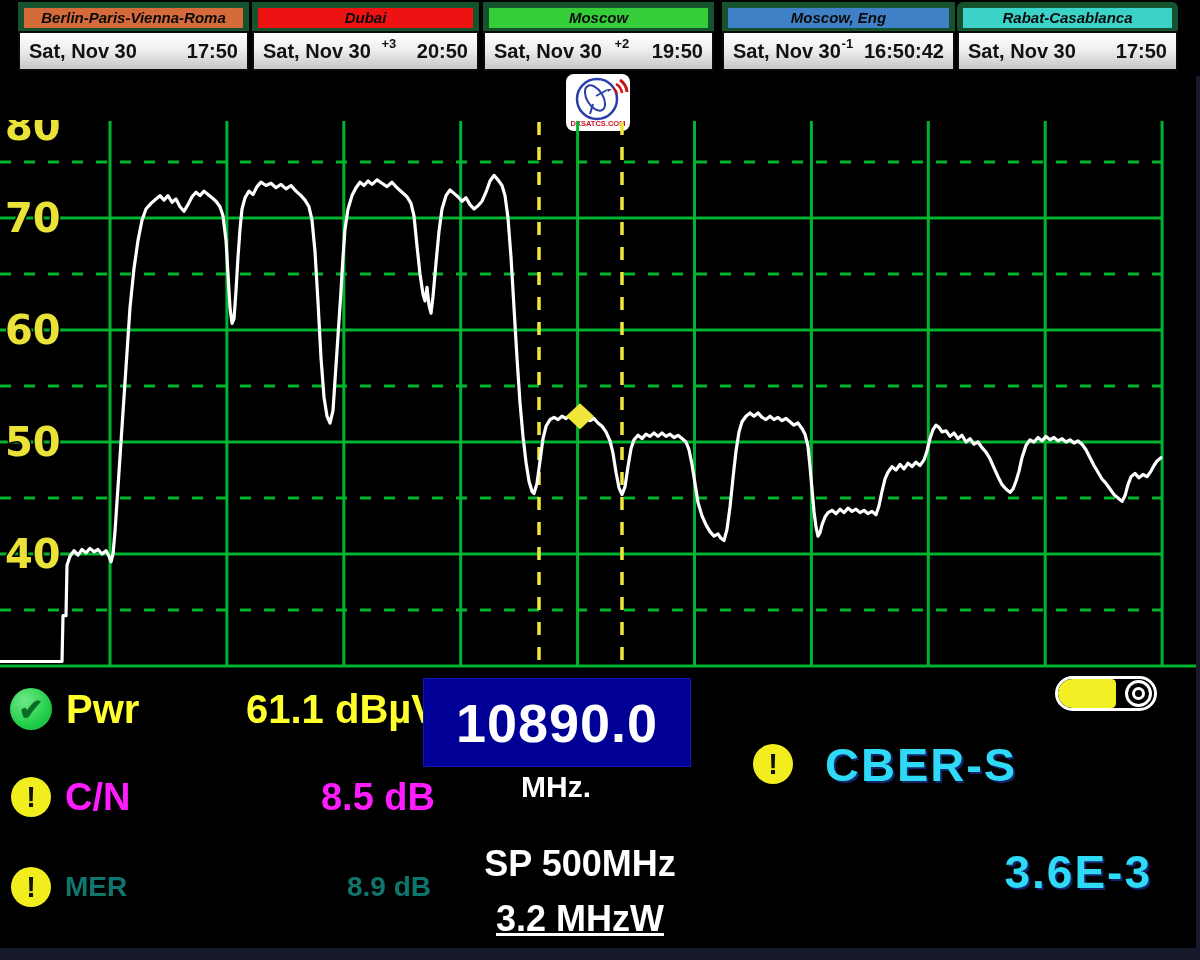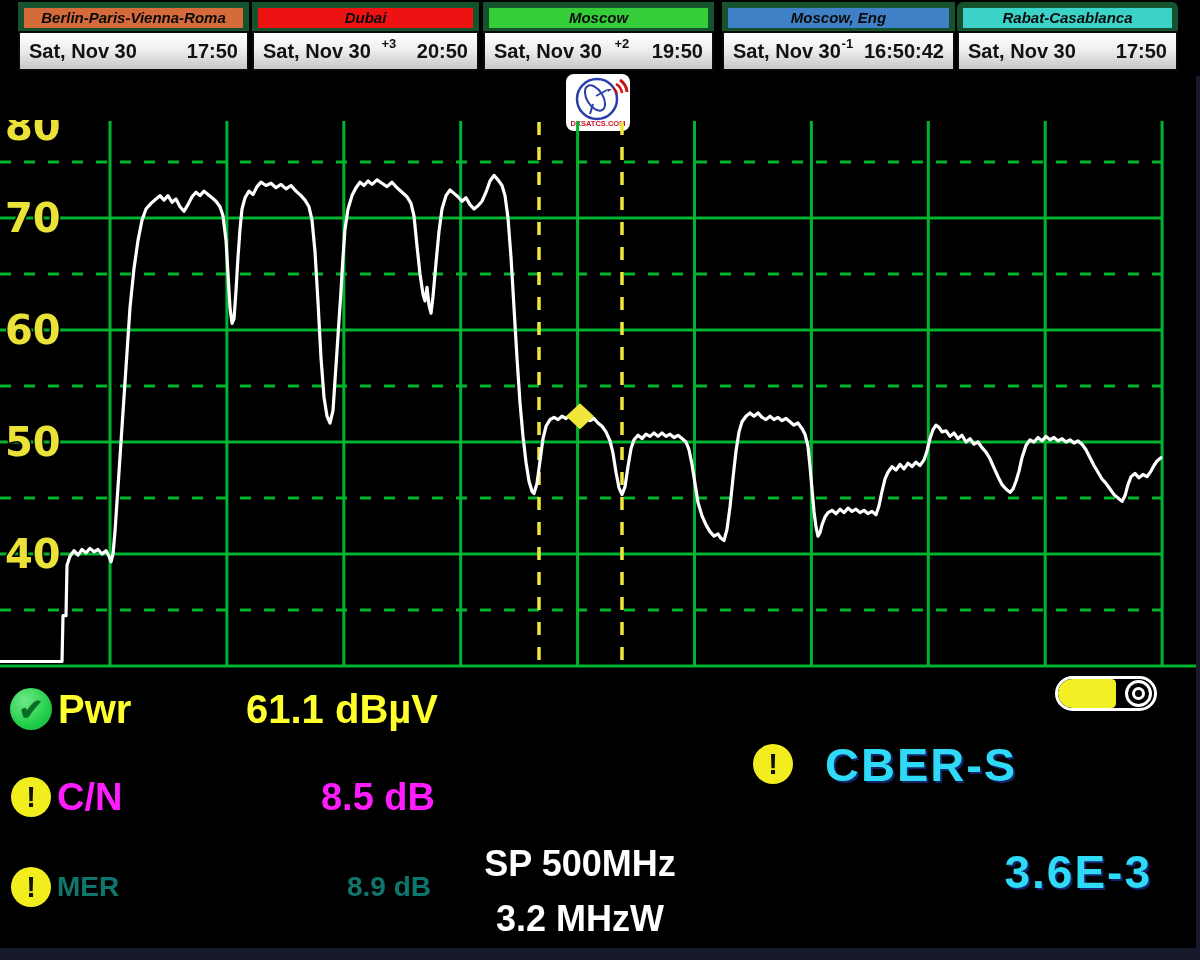"Pwr" .rlabel { margin-left: 6px -> 14px }
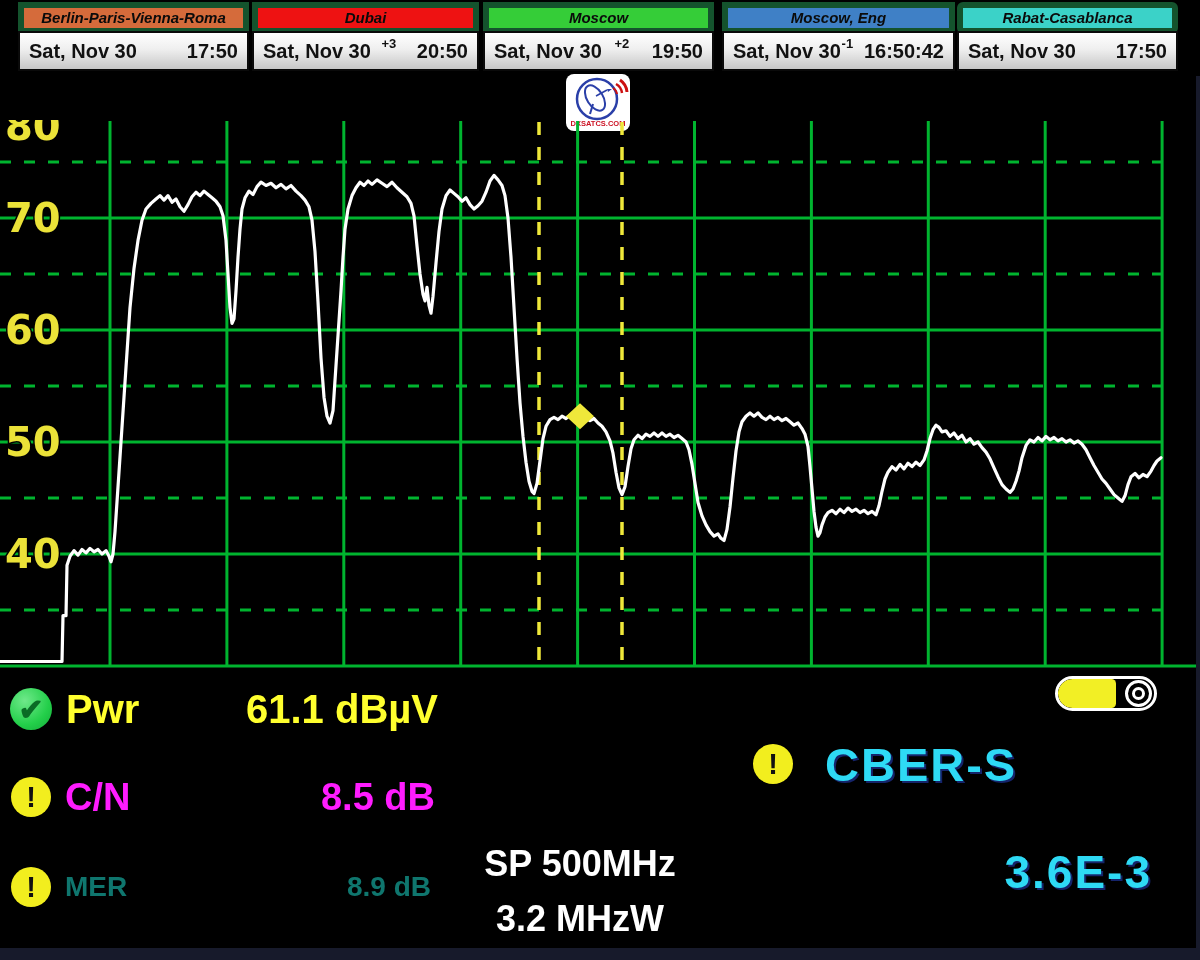"10890.0" div.freq-box { html: none -> <div> <span>10890.0</span> </div> }
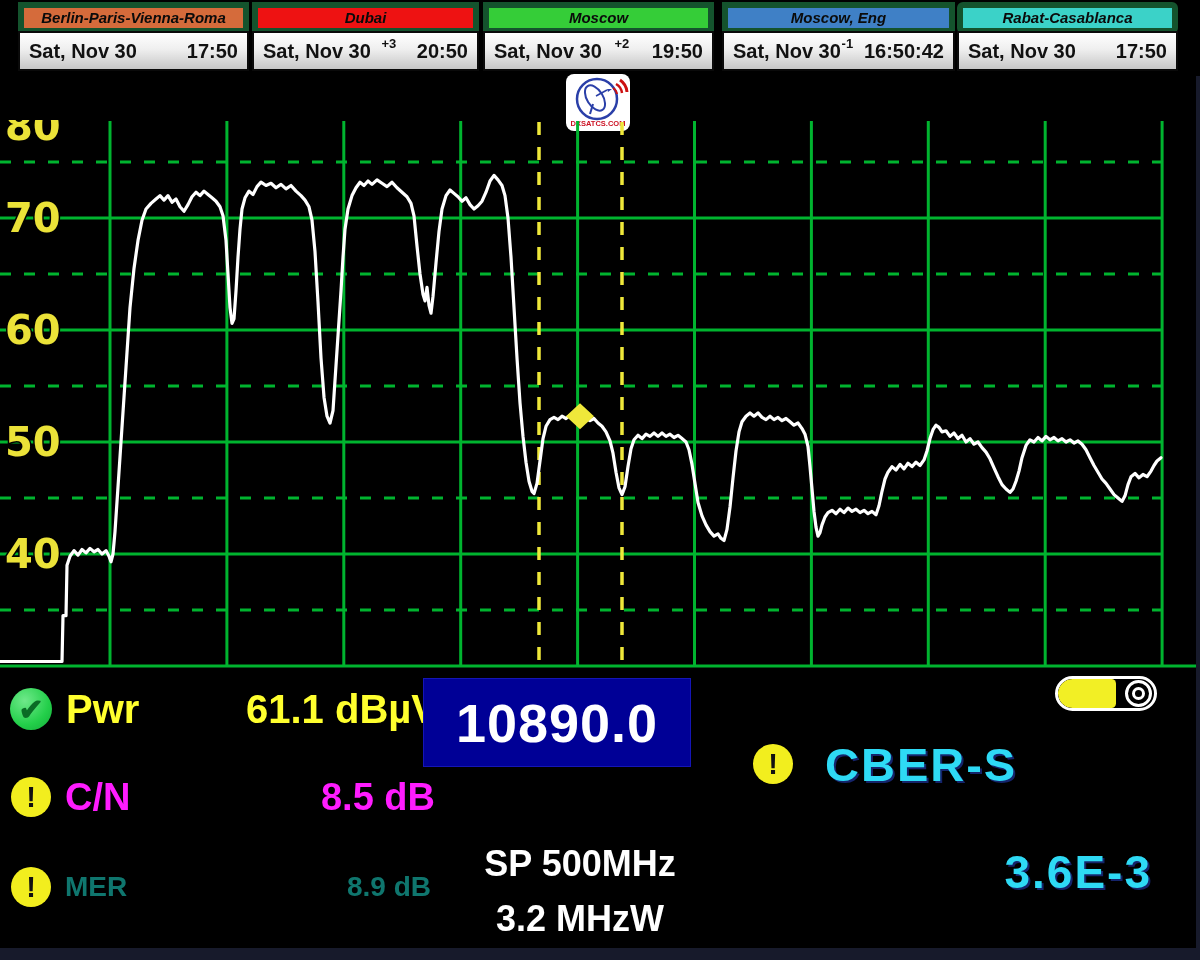"MHz." div.freq-unit { html: none -> <div>MHz.</div> }
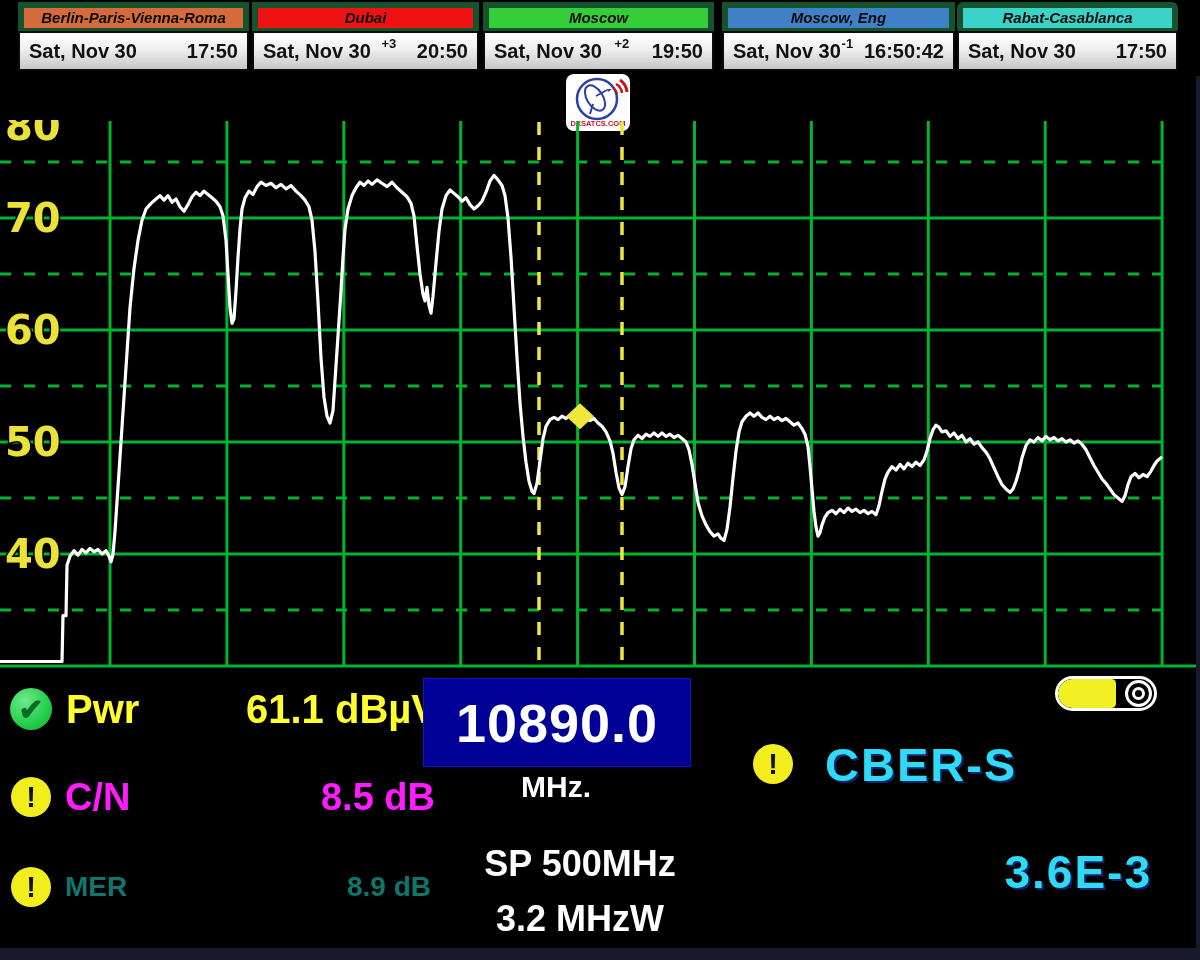"3.2 MHzW" .bw-line { text-decoration: none -> underline }
